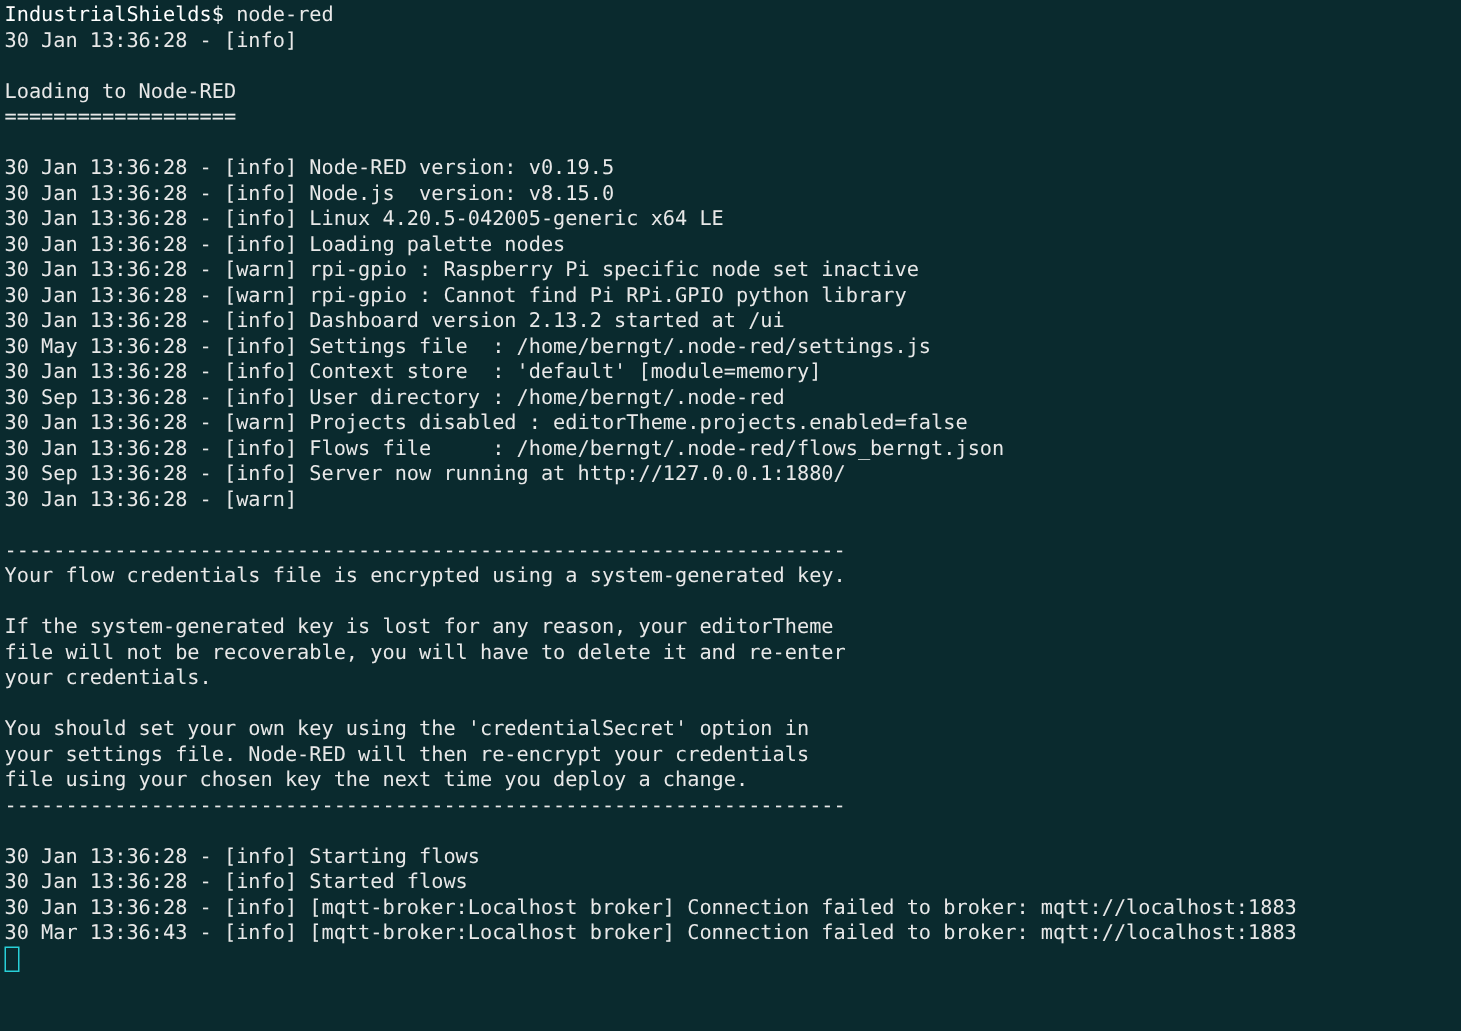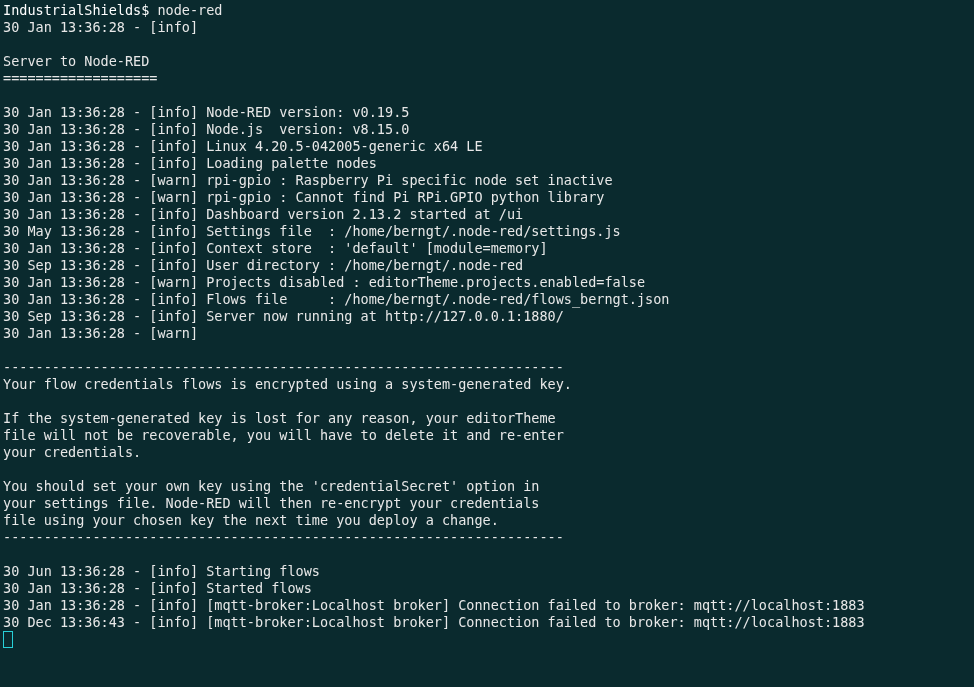"Server to Node-RED" span { text: Server -> Loading }
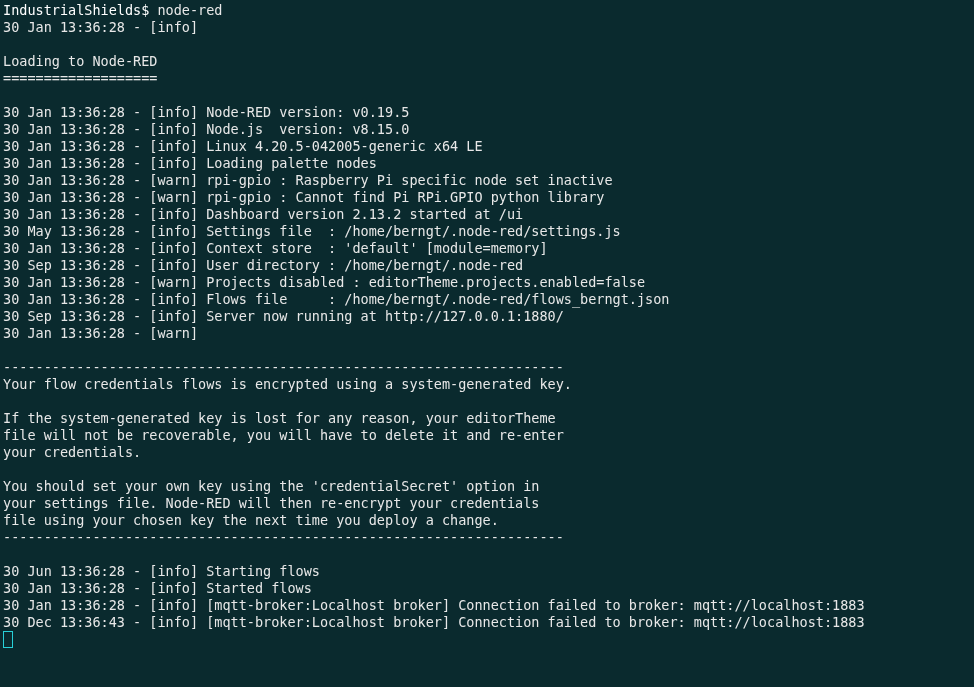"Your flow credentials flows is" span { text: flows -> file }
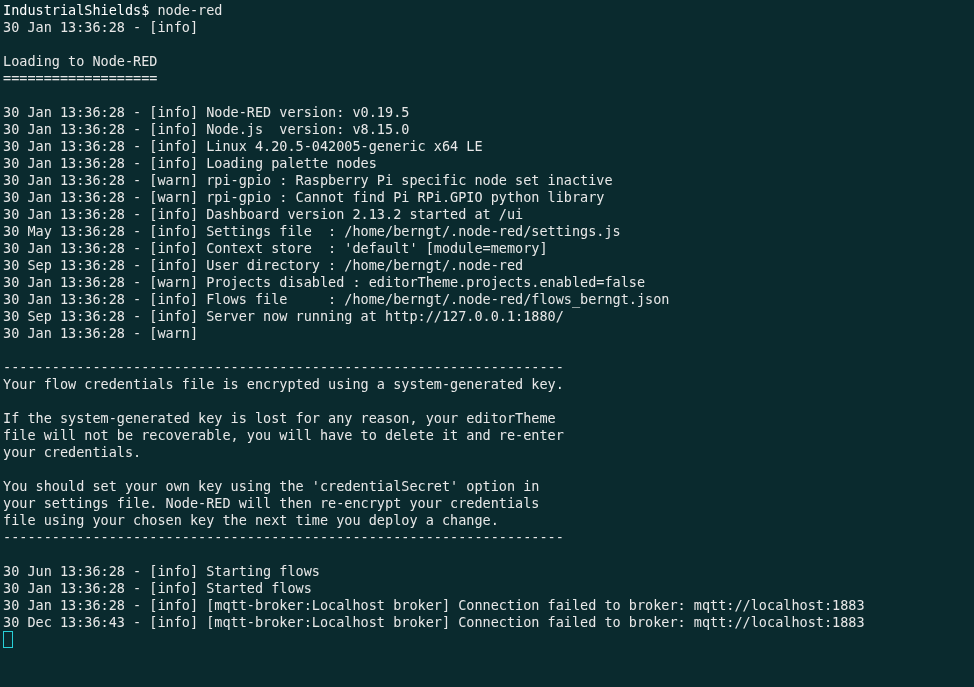"30 Jun 13:36:28 - [info]" span { text: Jun -> Jan }
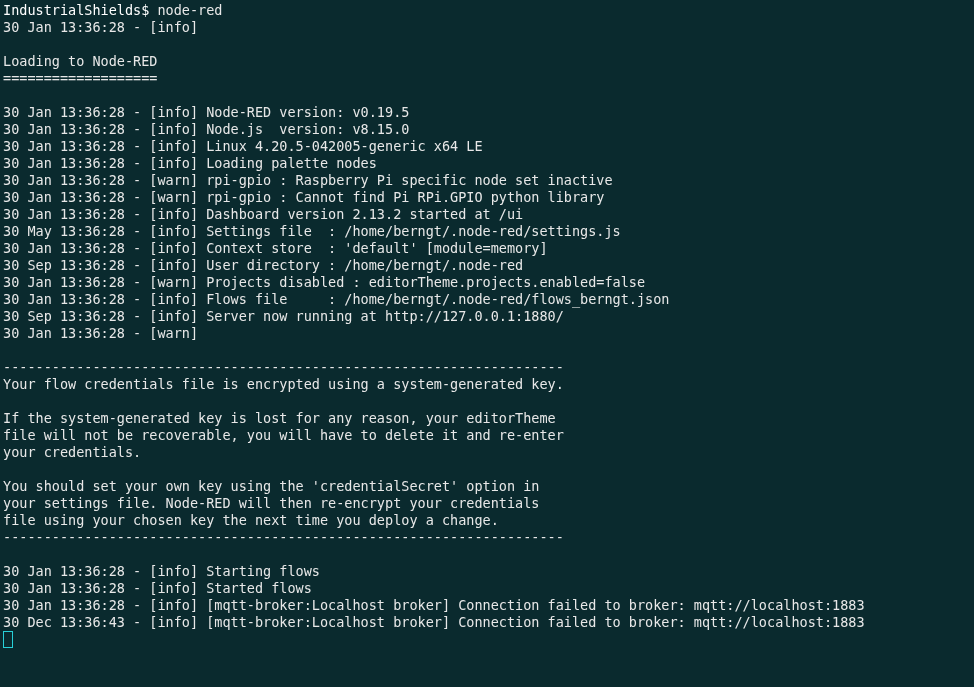"30 Dec 13:36:43 - [info]" span { text: Dec -> Mar }
